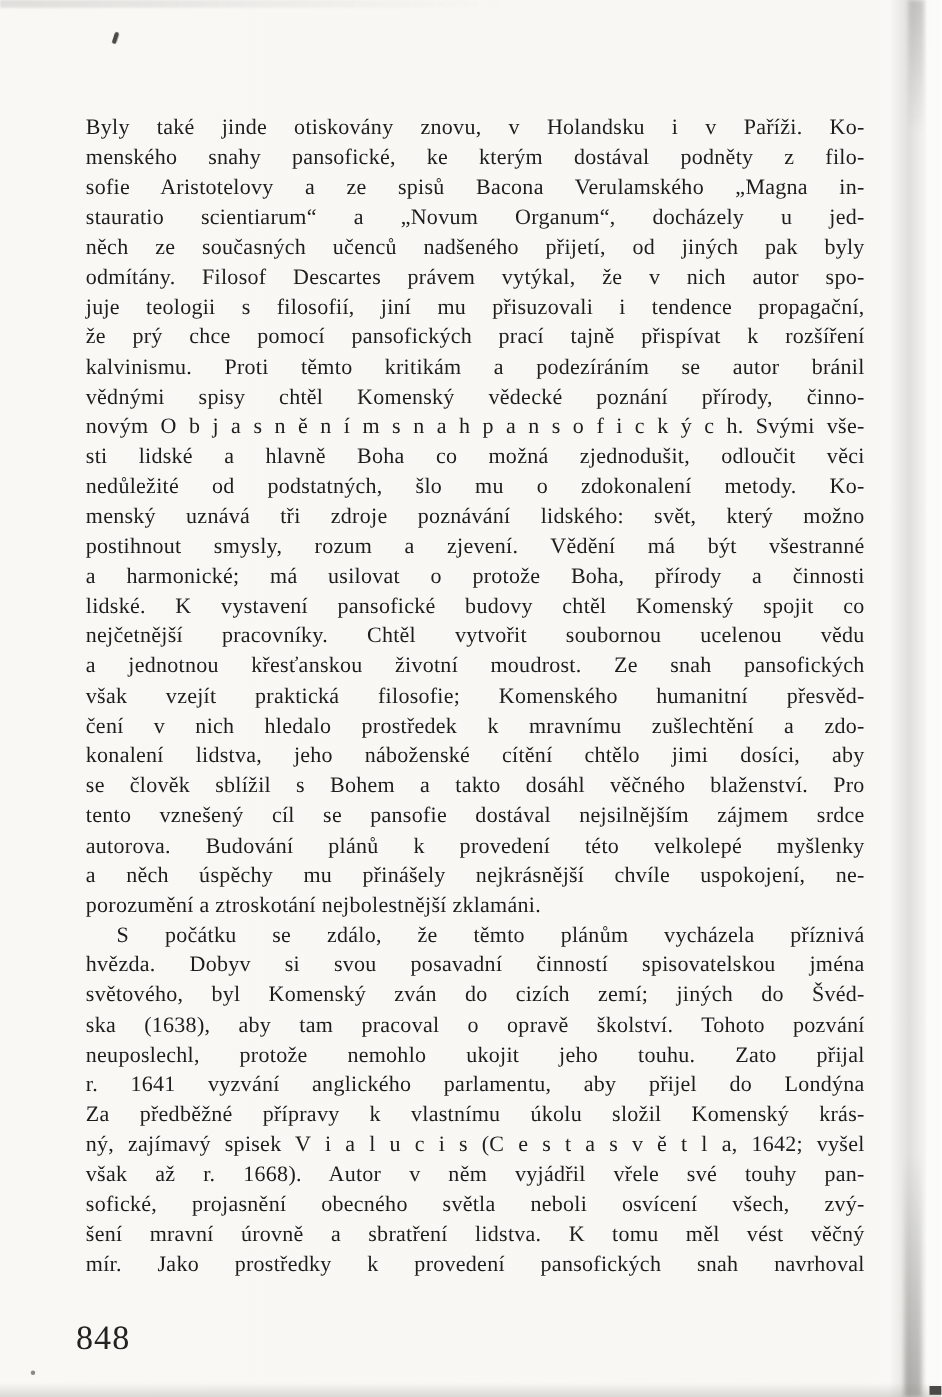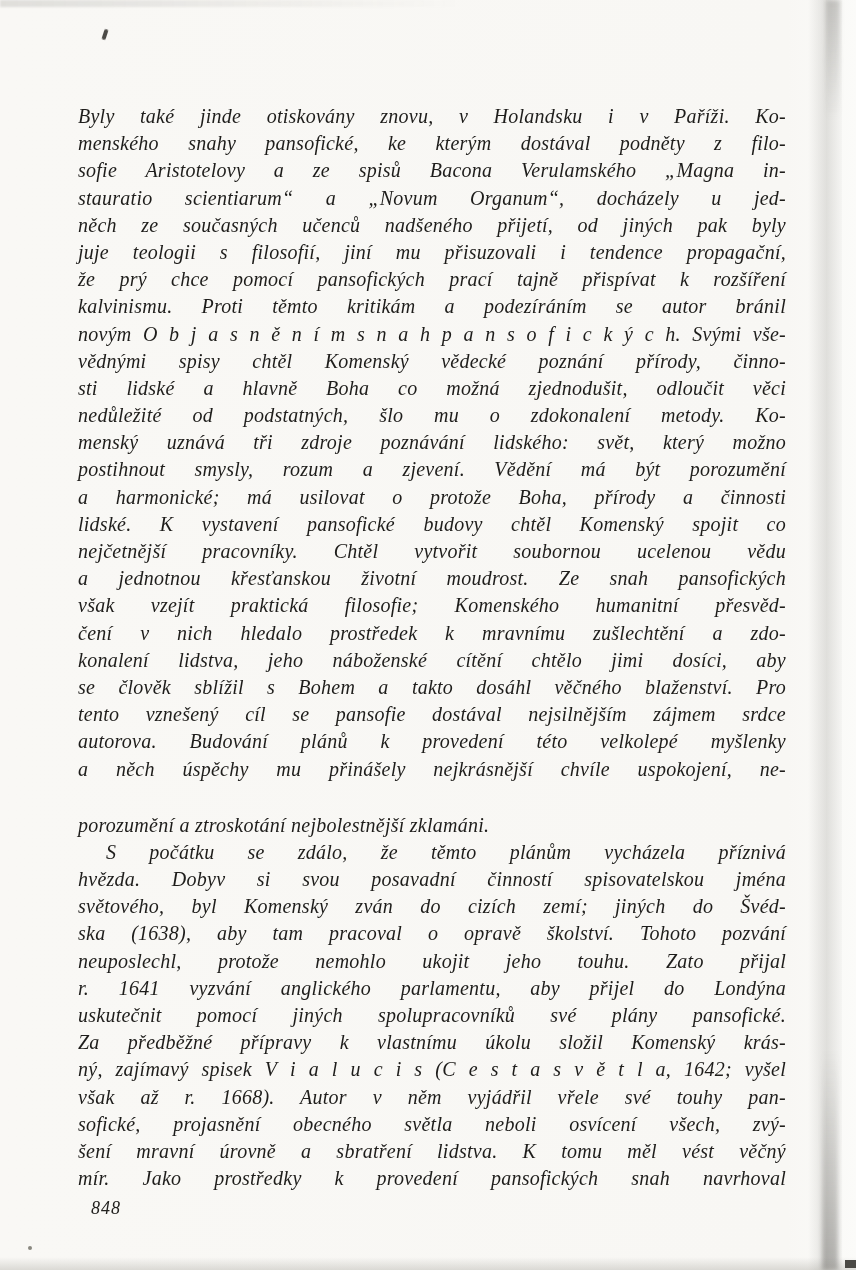"Byly také jinde otiskovány znovu," .page { font-style: italic -> none }
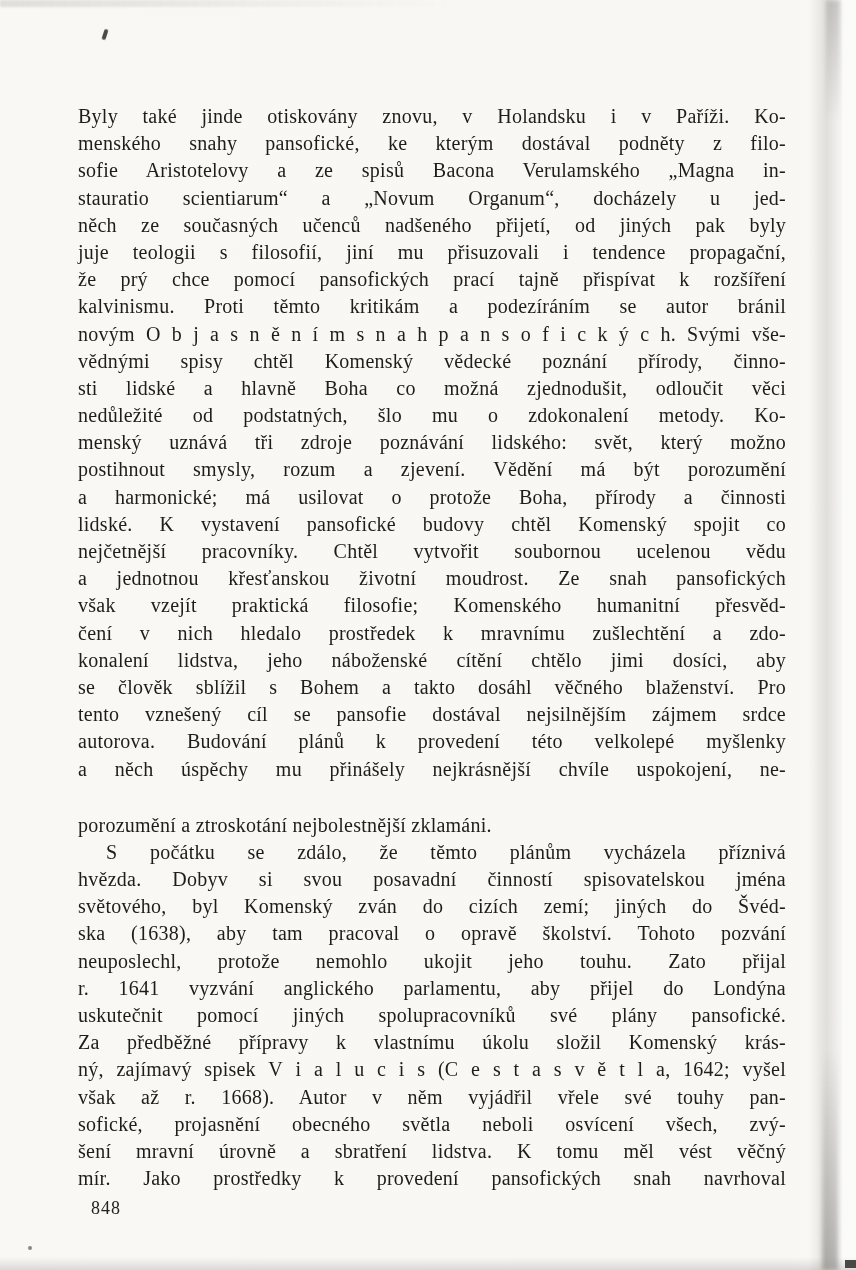"odmítány. Filosof Descartes právem" p.line { html: none -> <p>odmítány. Filosof Descartes právem vytýkal, že v nich autor spo-</p> }
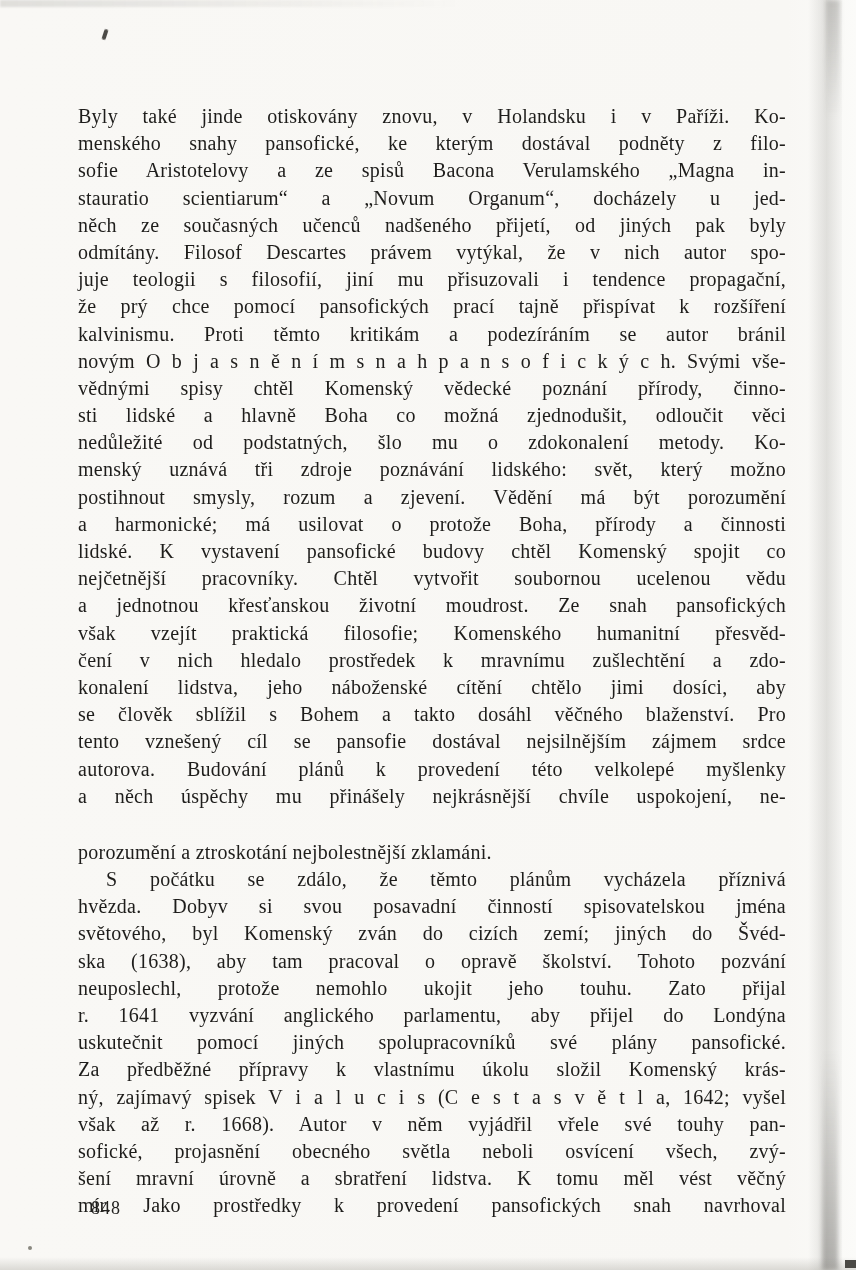"novým O b j a" p.line { order: before "vědnými spisy chtěl Komenský vědecké" -> after "vědnými spisy chtěl Komenský vědecké" }
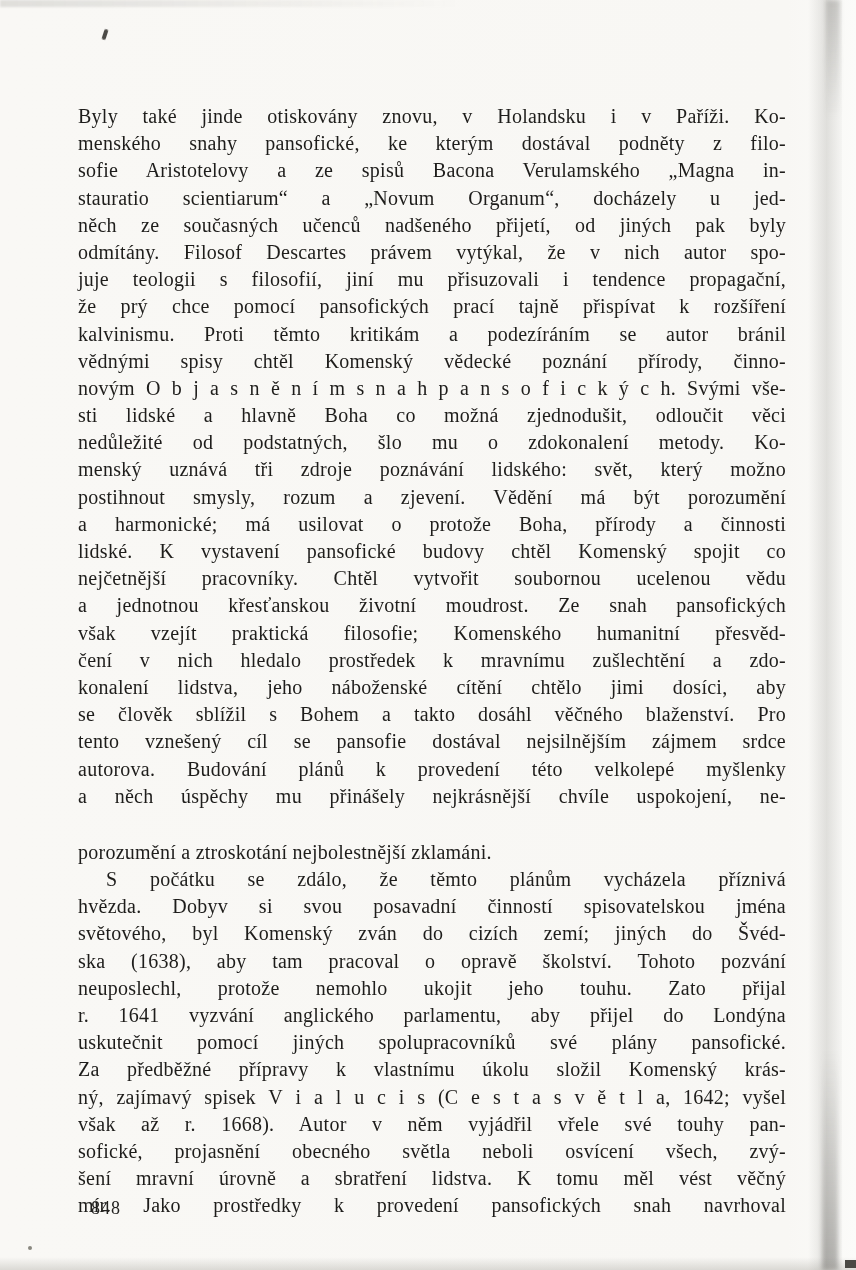"postihnout smysly, rozum a zjevení." p.line { text: porozumění -> všestranné }
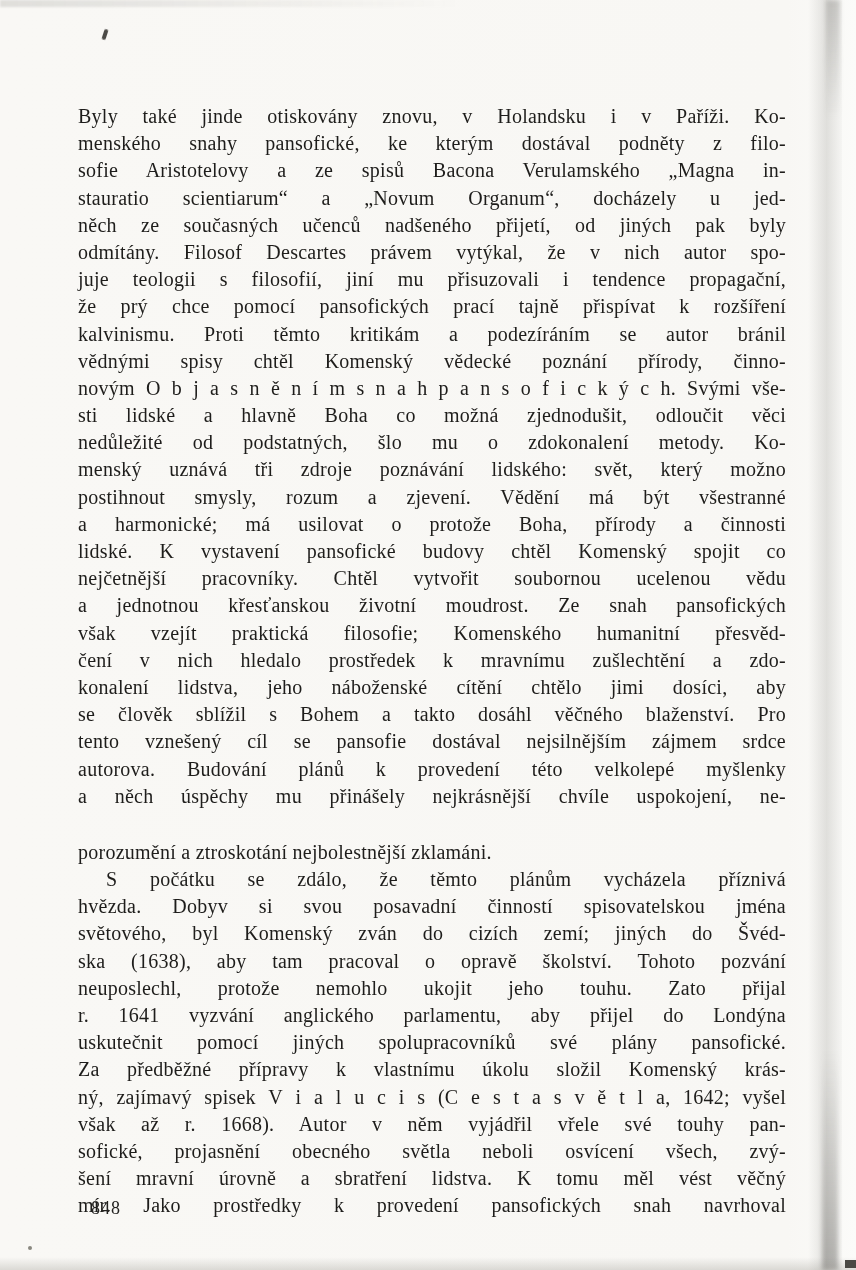"porozumění a ztroskotání nejbolestnější" .line.no-justify { margin-top: 29px -> none }
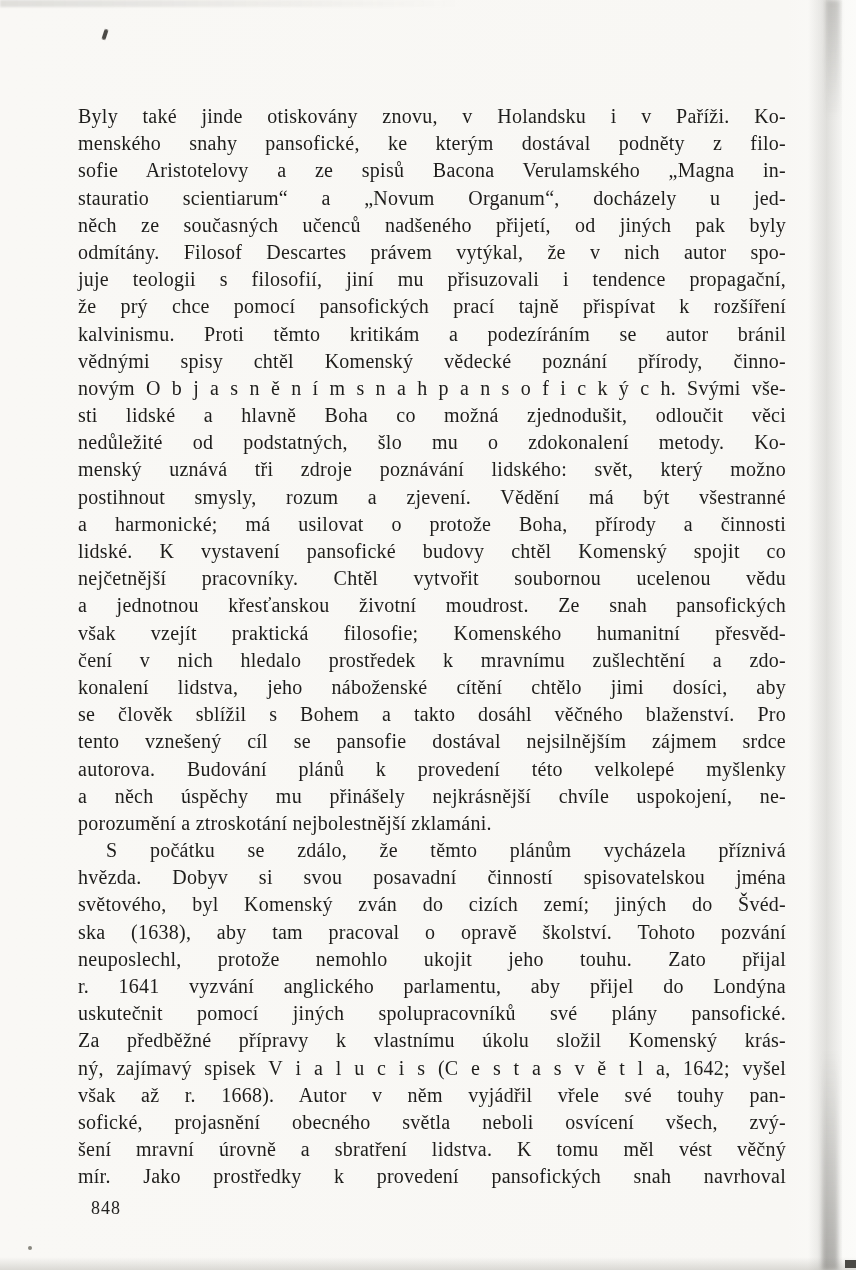"uskutečnit pomocí jiných spolupracovníků" p.line { html: <p>uskutečnit pomocí jiných spolupracovníků své plány pansofické.</p> -> none }
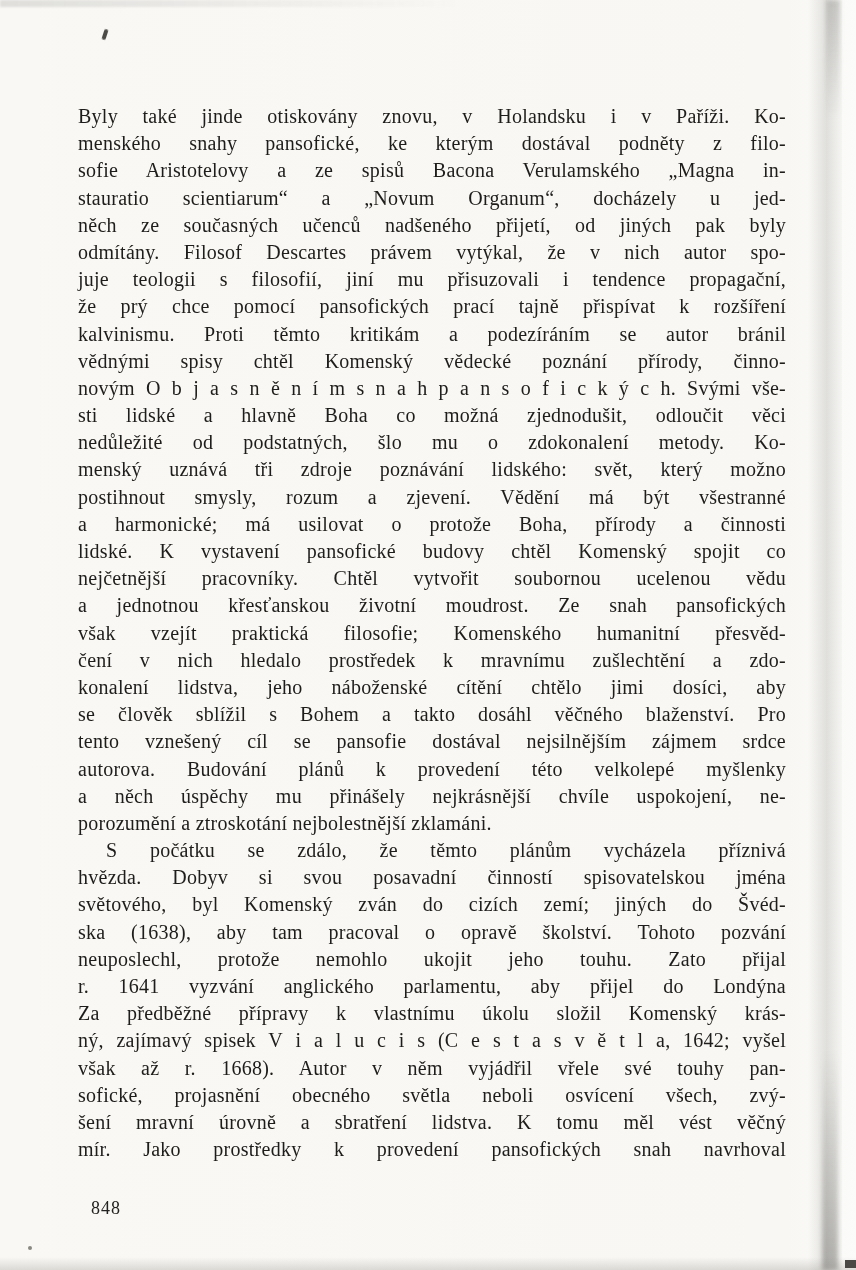"848" .page-number { font-size: 18px -> 31px; left: 91px -> 69px }
